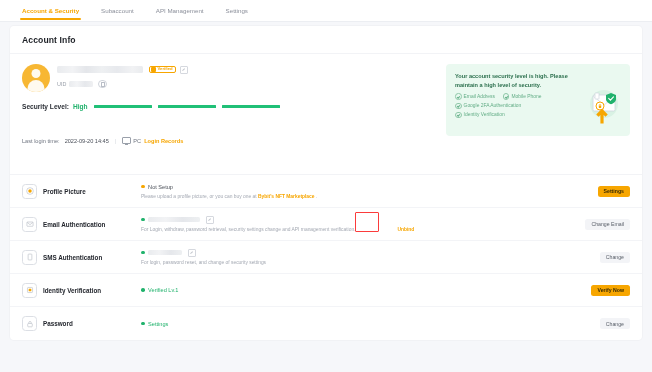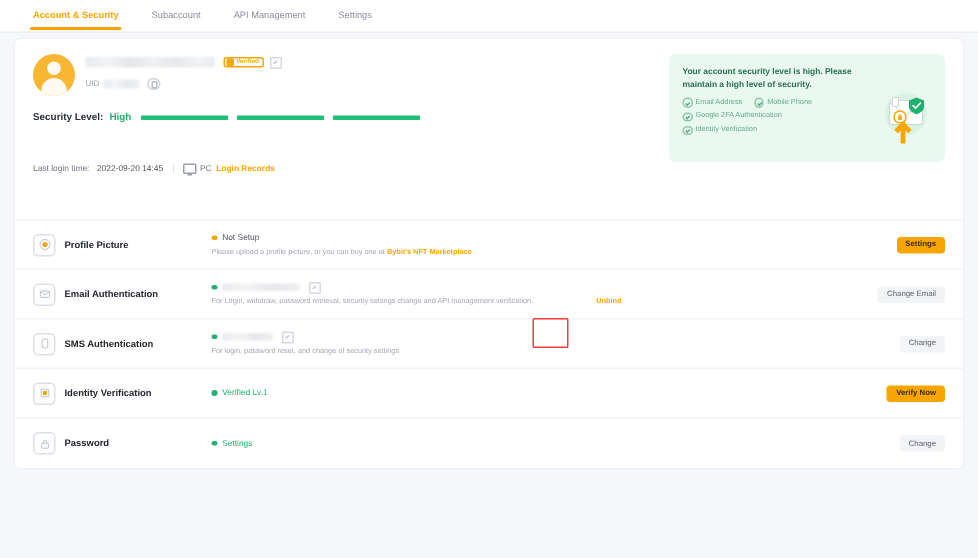"Account Info" div.card-title { html: none -> <div>Account Info</div> }
